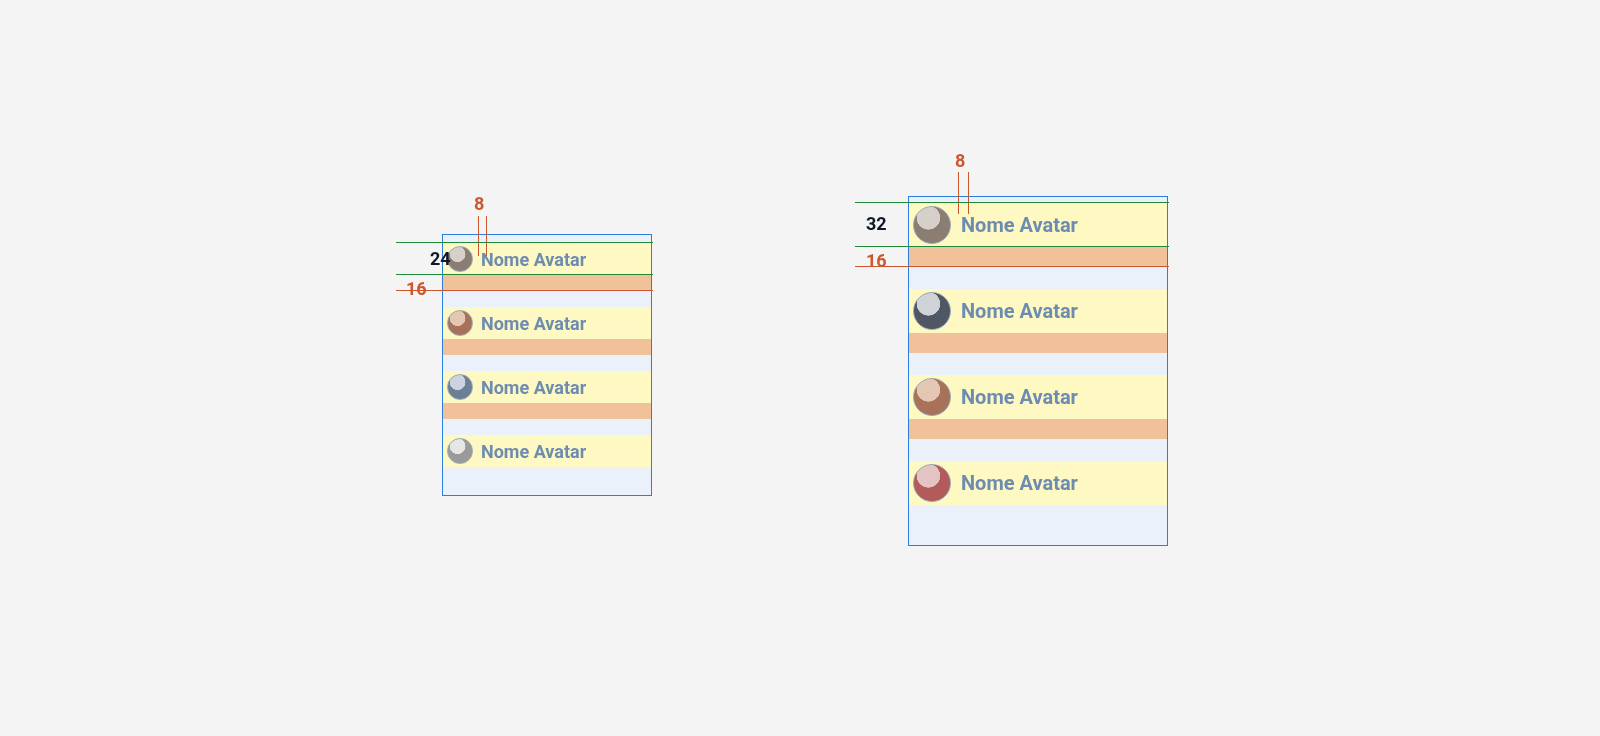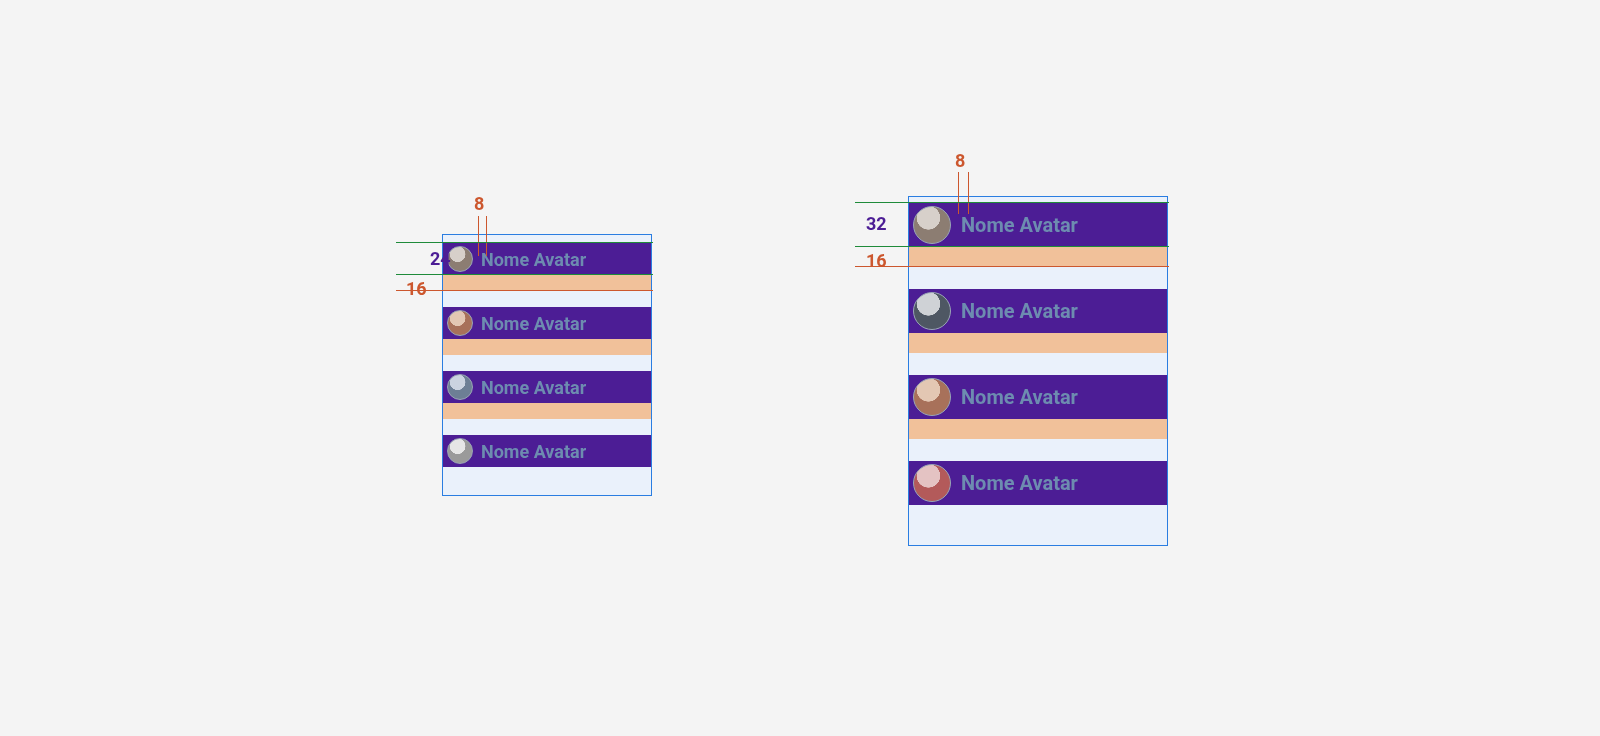"32" .dim.green { color: #4c1d95 -> #0f172a }
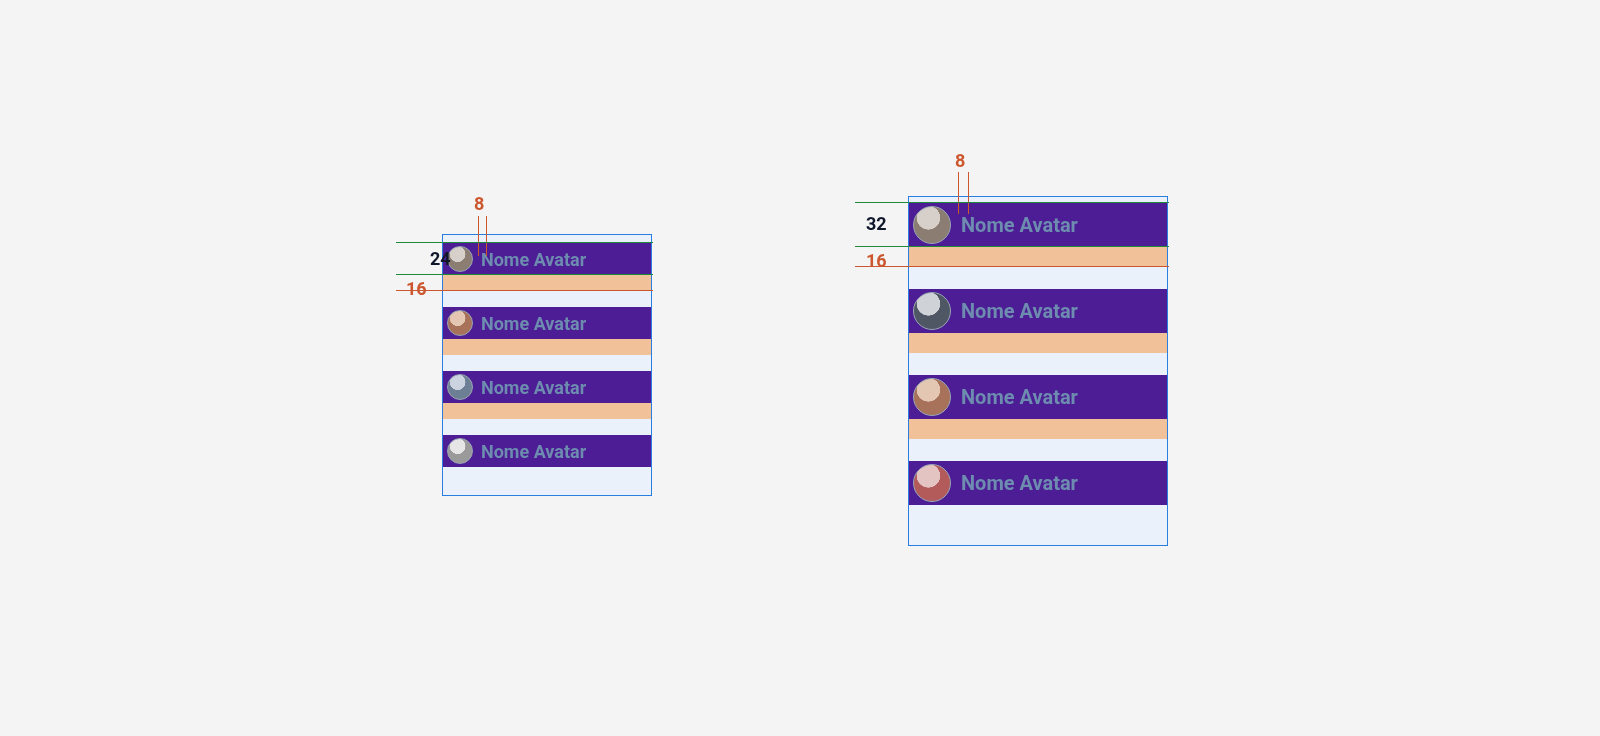"Nome Avatar" .row { background: #4c1d95 -> #fef9c3 }
